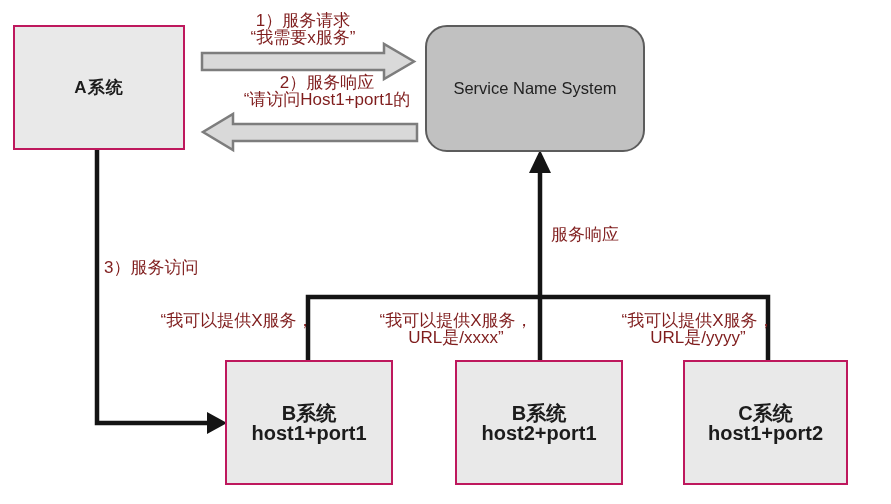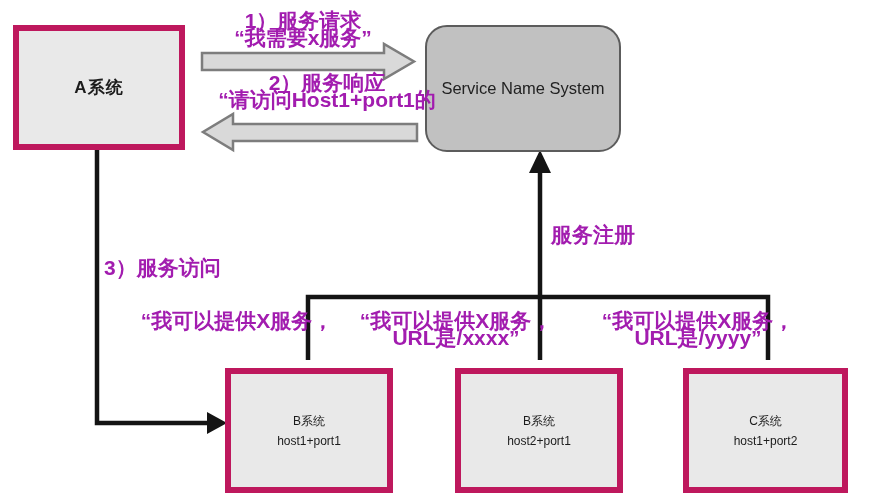"1）服务请求" .lbl { color: #a21caf -> #7f1d1d; font-size: 21px -> 17px; font-weight: bold -> normal }
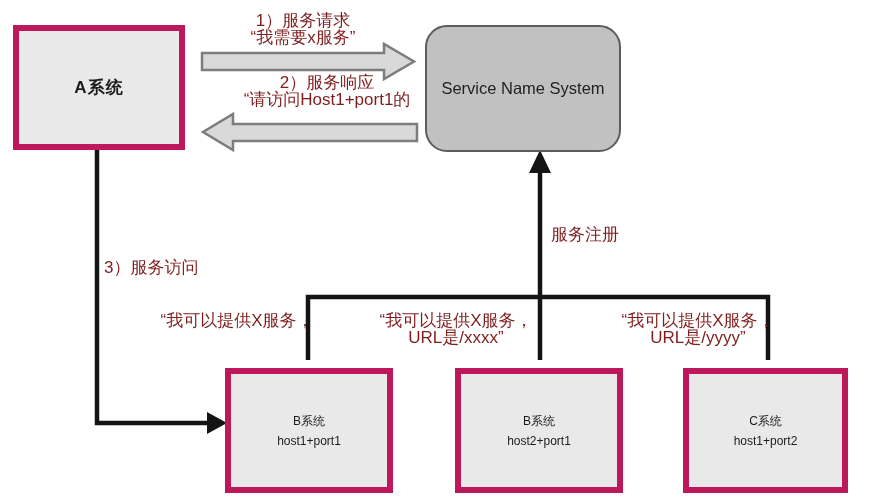"A系统" .box { border: 6px solid #be185d -> 2px solid #be185d }
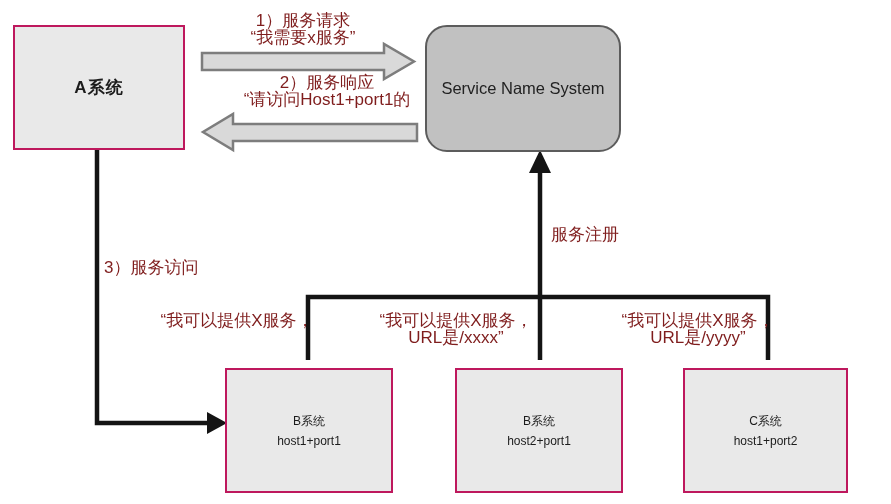"Service Name System" .box-sns { width: 196px -> 220px }
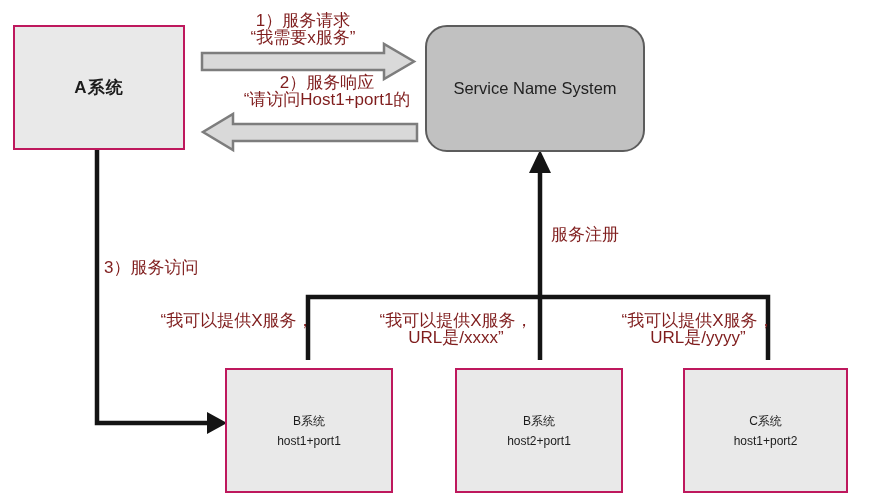"服务注册" span { text: 注册 -> 响应 }
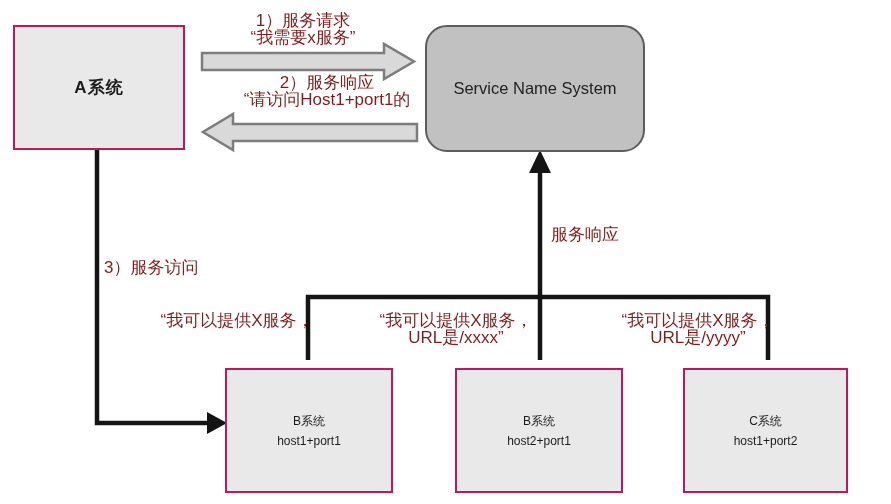"B系统" .box-bottom { font-size: 12px -> 20px; font-weight: normal -> bold; top: 368px -> 360px }
